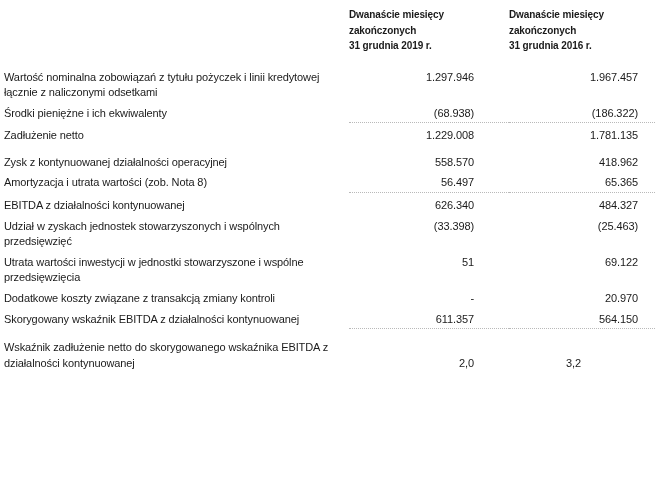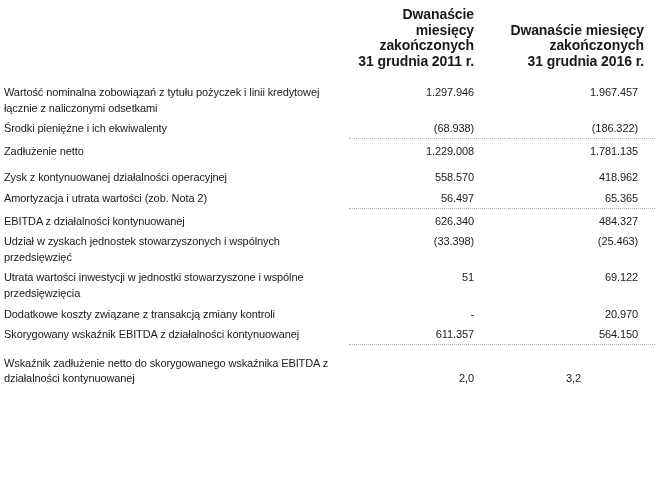"Dwanaście miesięcy" thead th { font-size: 14px -> 10px; text-align: right -> left }
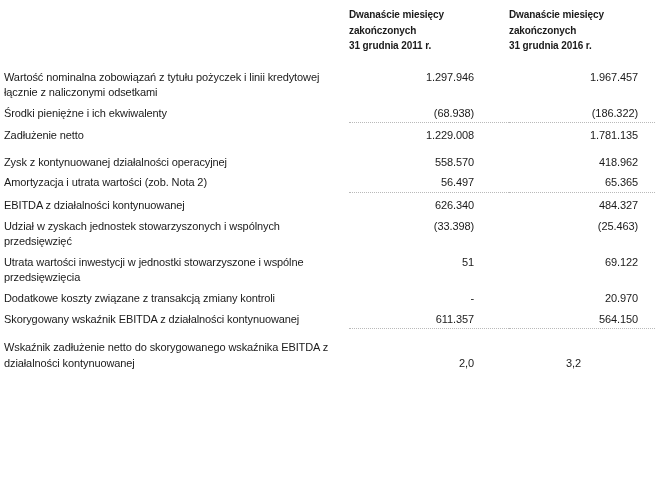"31 grudnia 2011 r." div { text: 2011 -> 2019 }
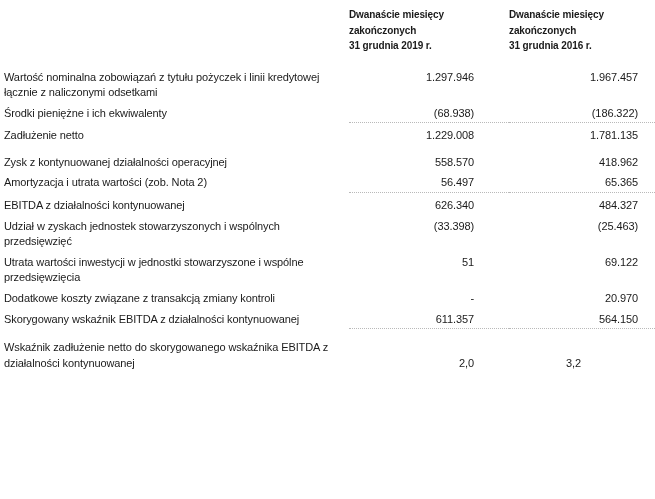"Amortyzacja i utrata wartości (zob." td.lbl { text: 2 -> 8 }
